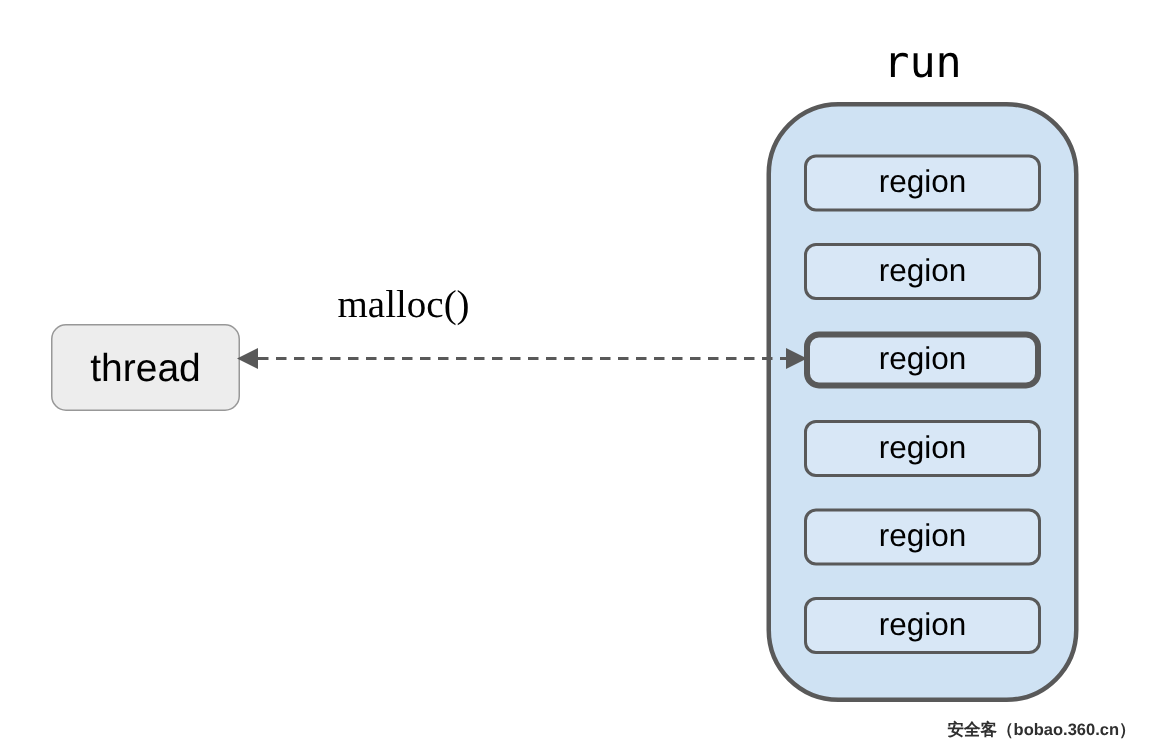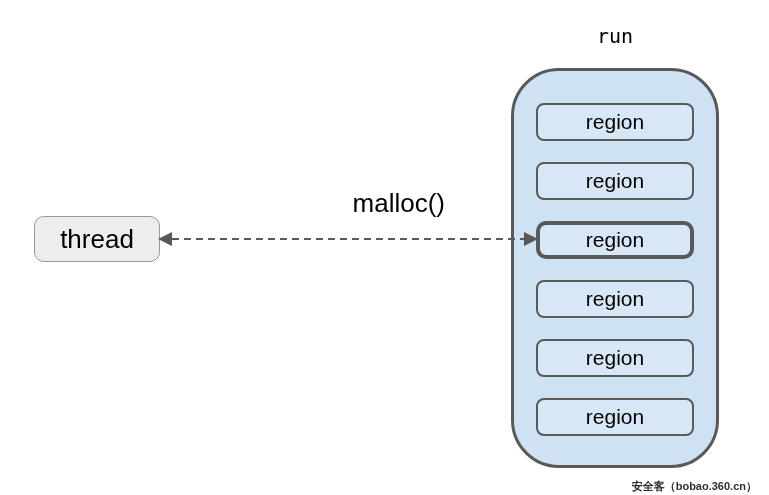"run" .run-title { font-size: 20px -> 29px }
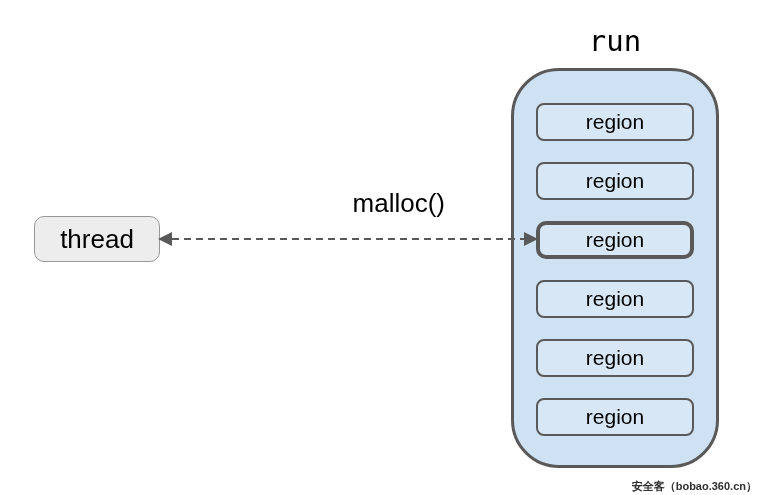"malloc()" .malloc-label { font-family: Liberation Sans, sans-serif -> Liberation Serif, serif; text-align: right -> left }
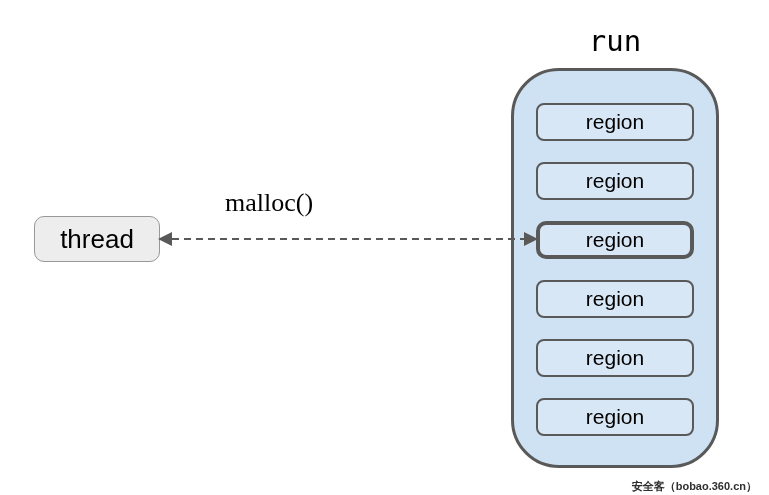"thread" .thread-node { height: 46px -> 58px }
